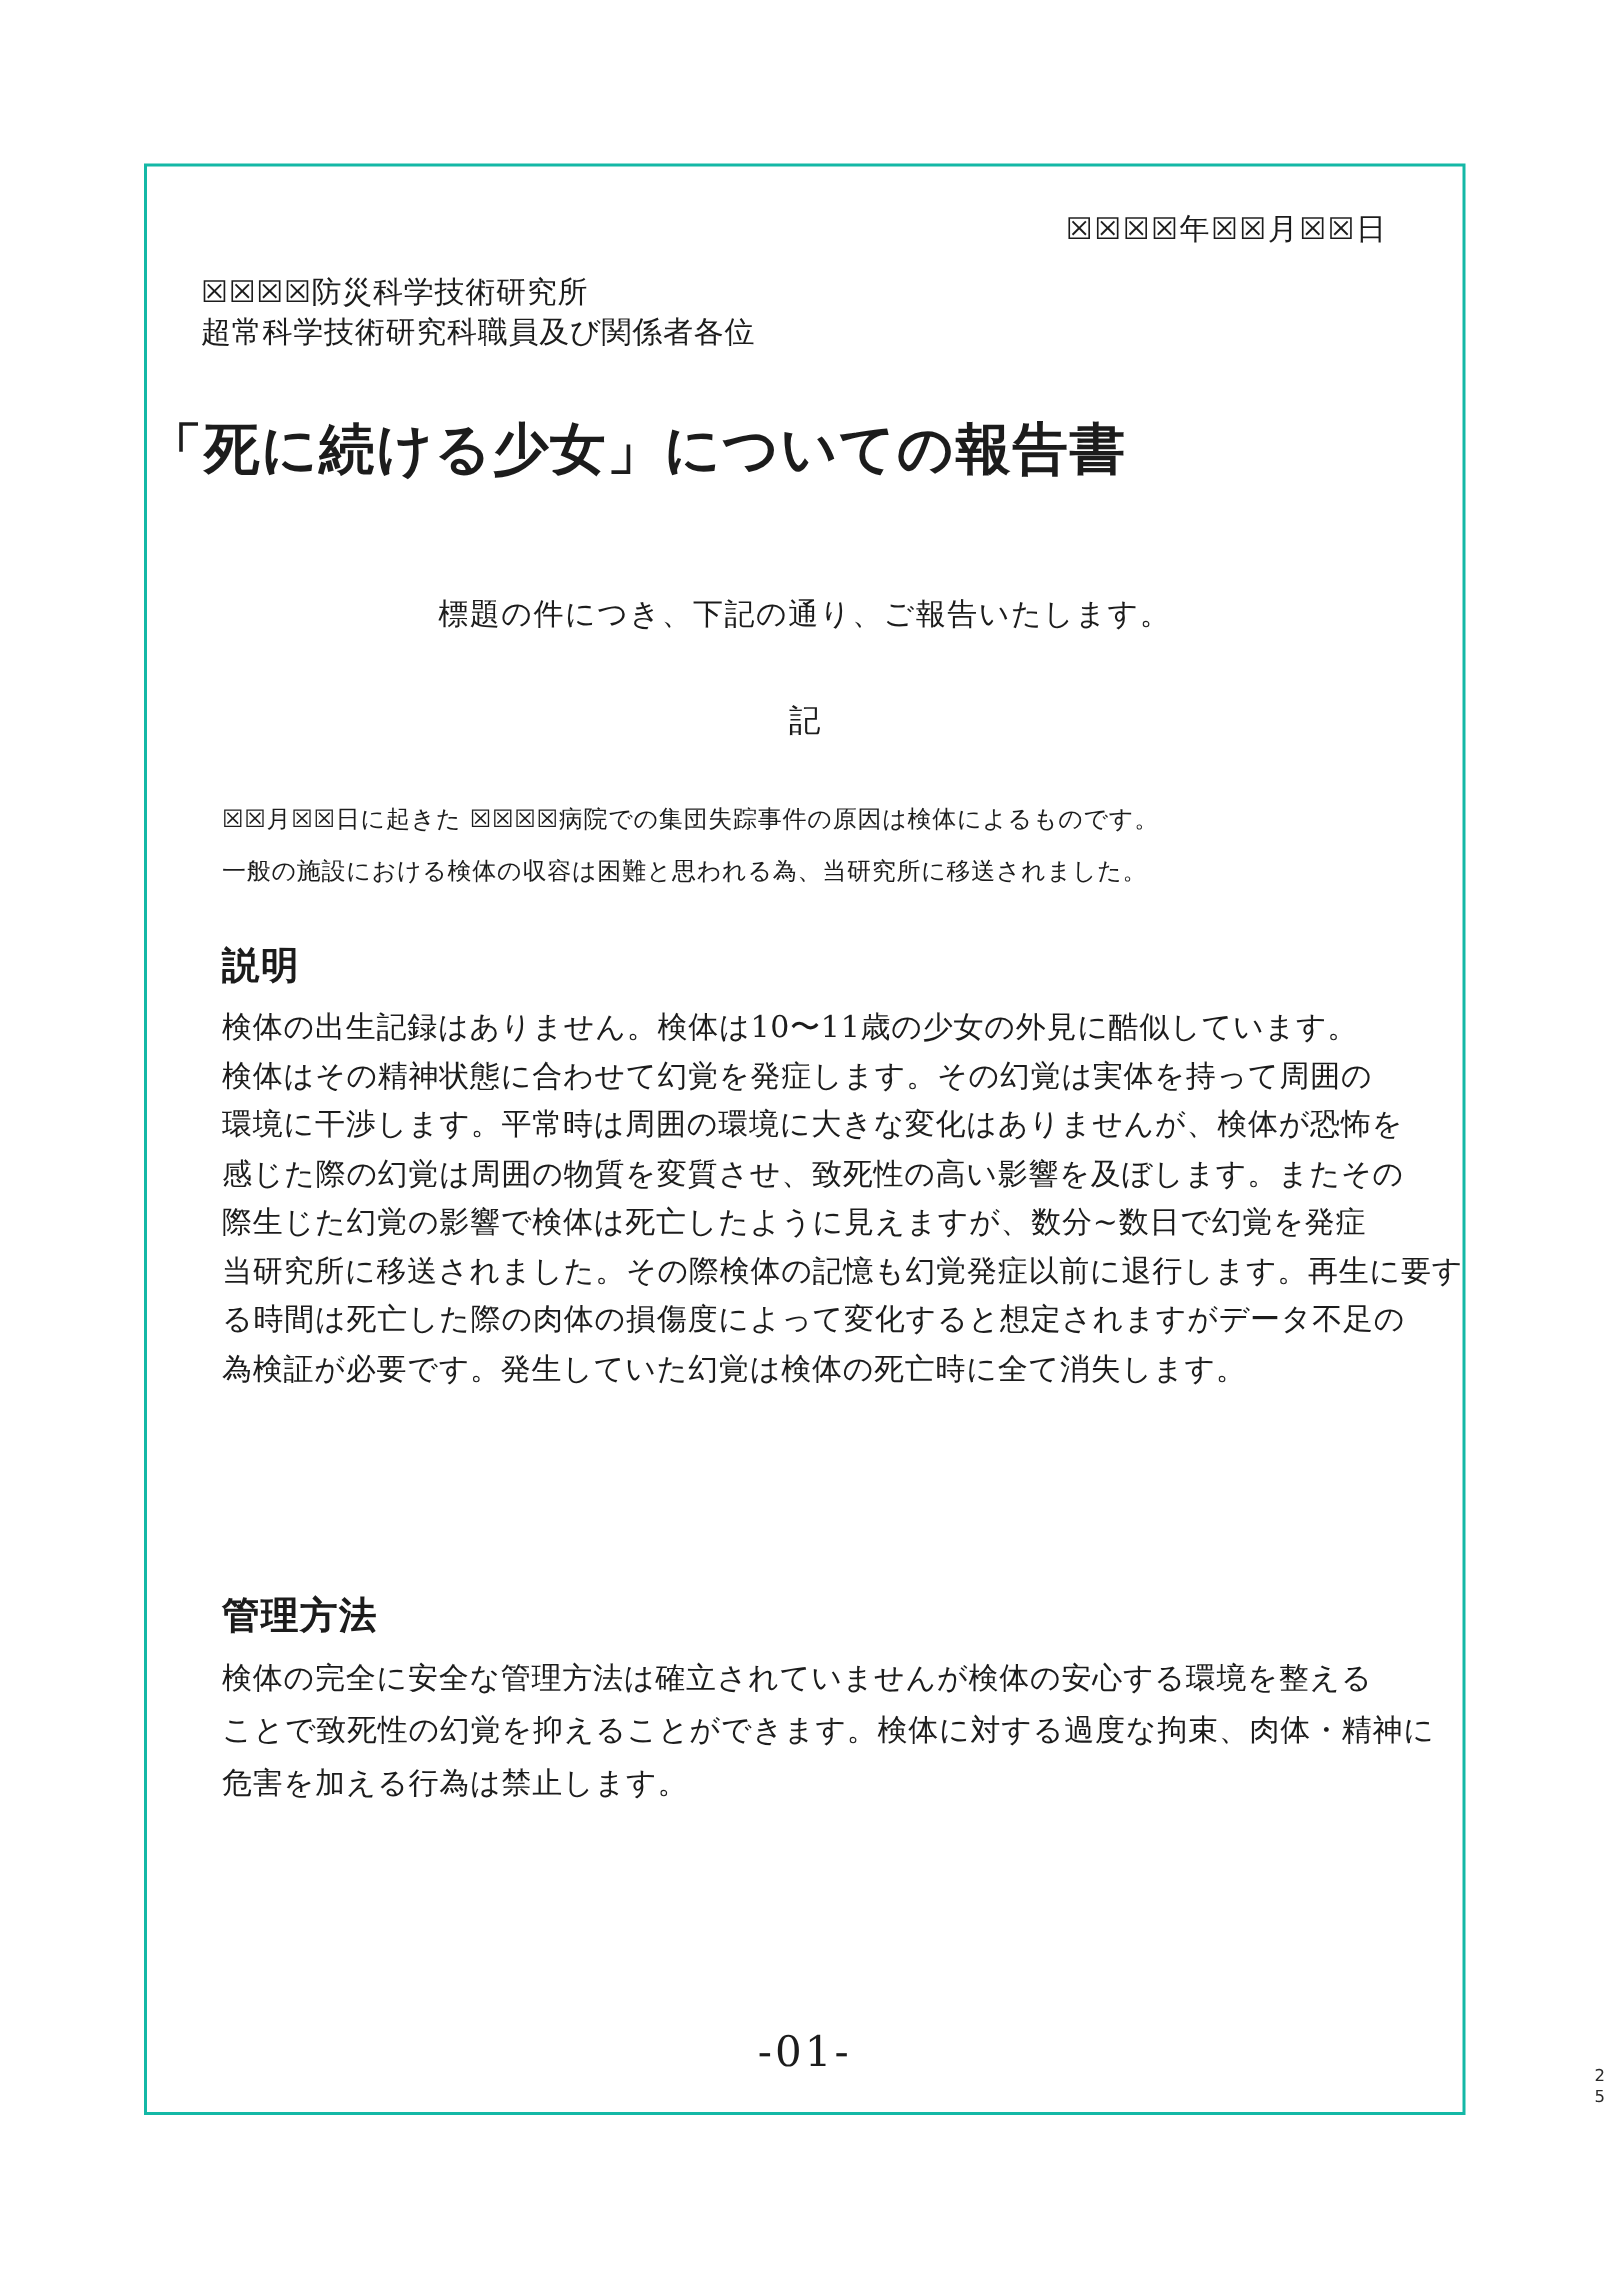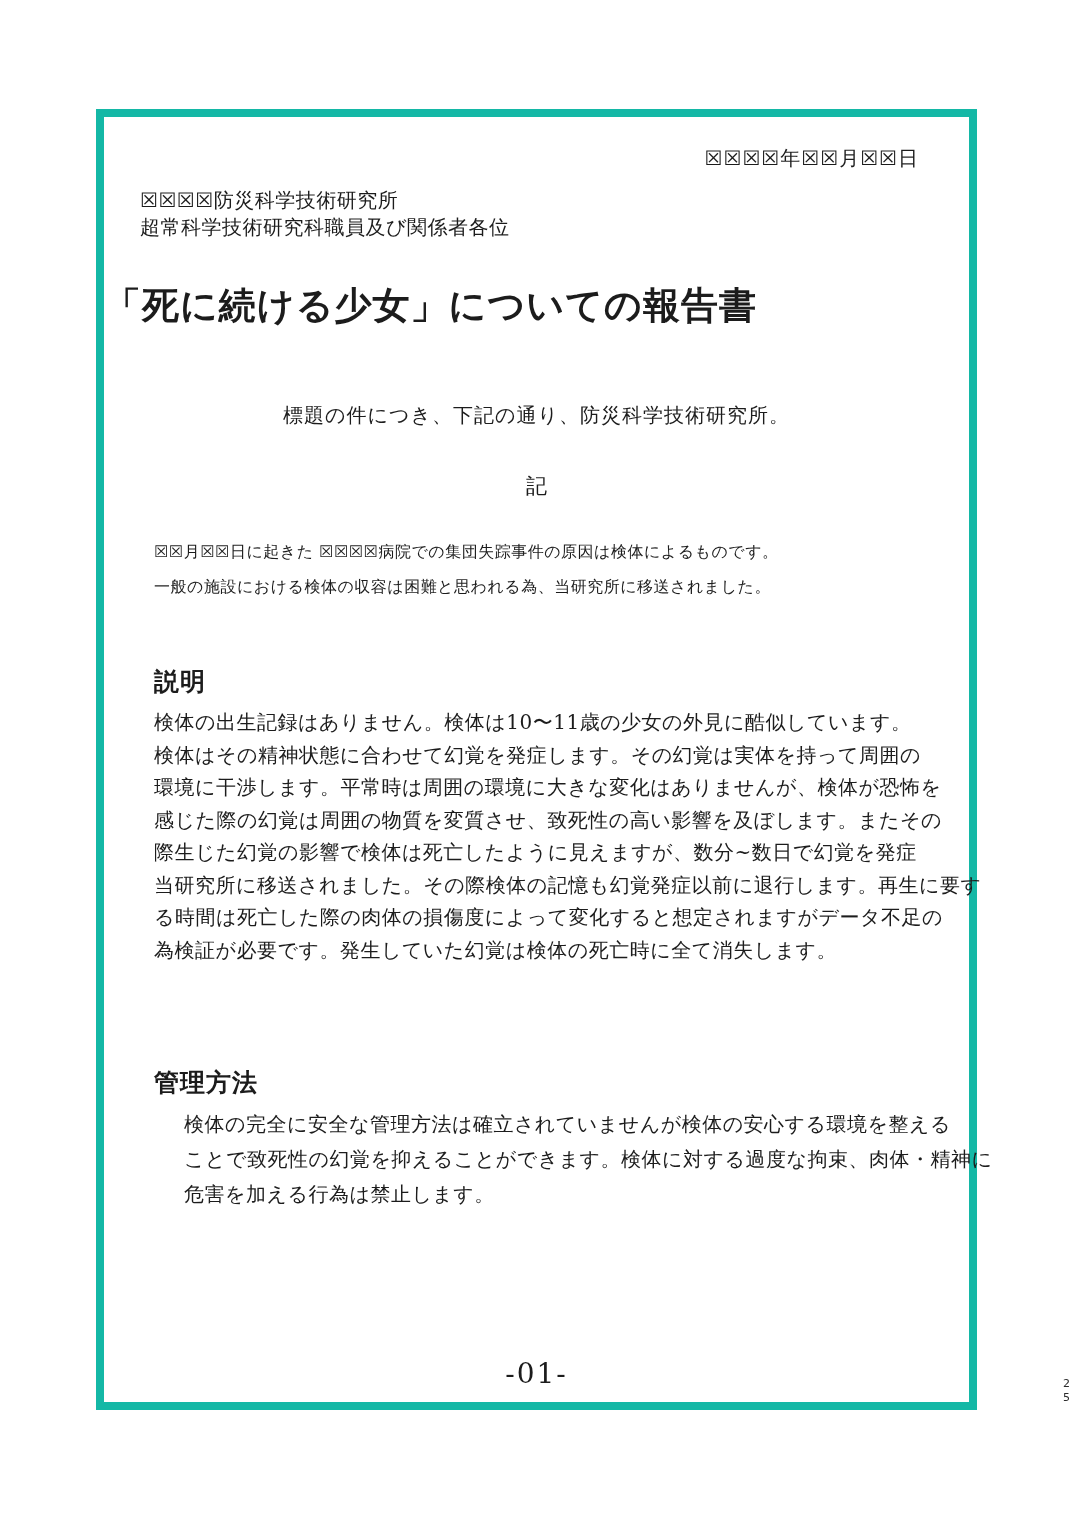"☒☒☒☒年☒☒月☒☒日" .sheet { border: 8px solid #14b8a6 -> 2px solid #14b8a6 }
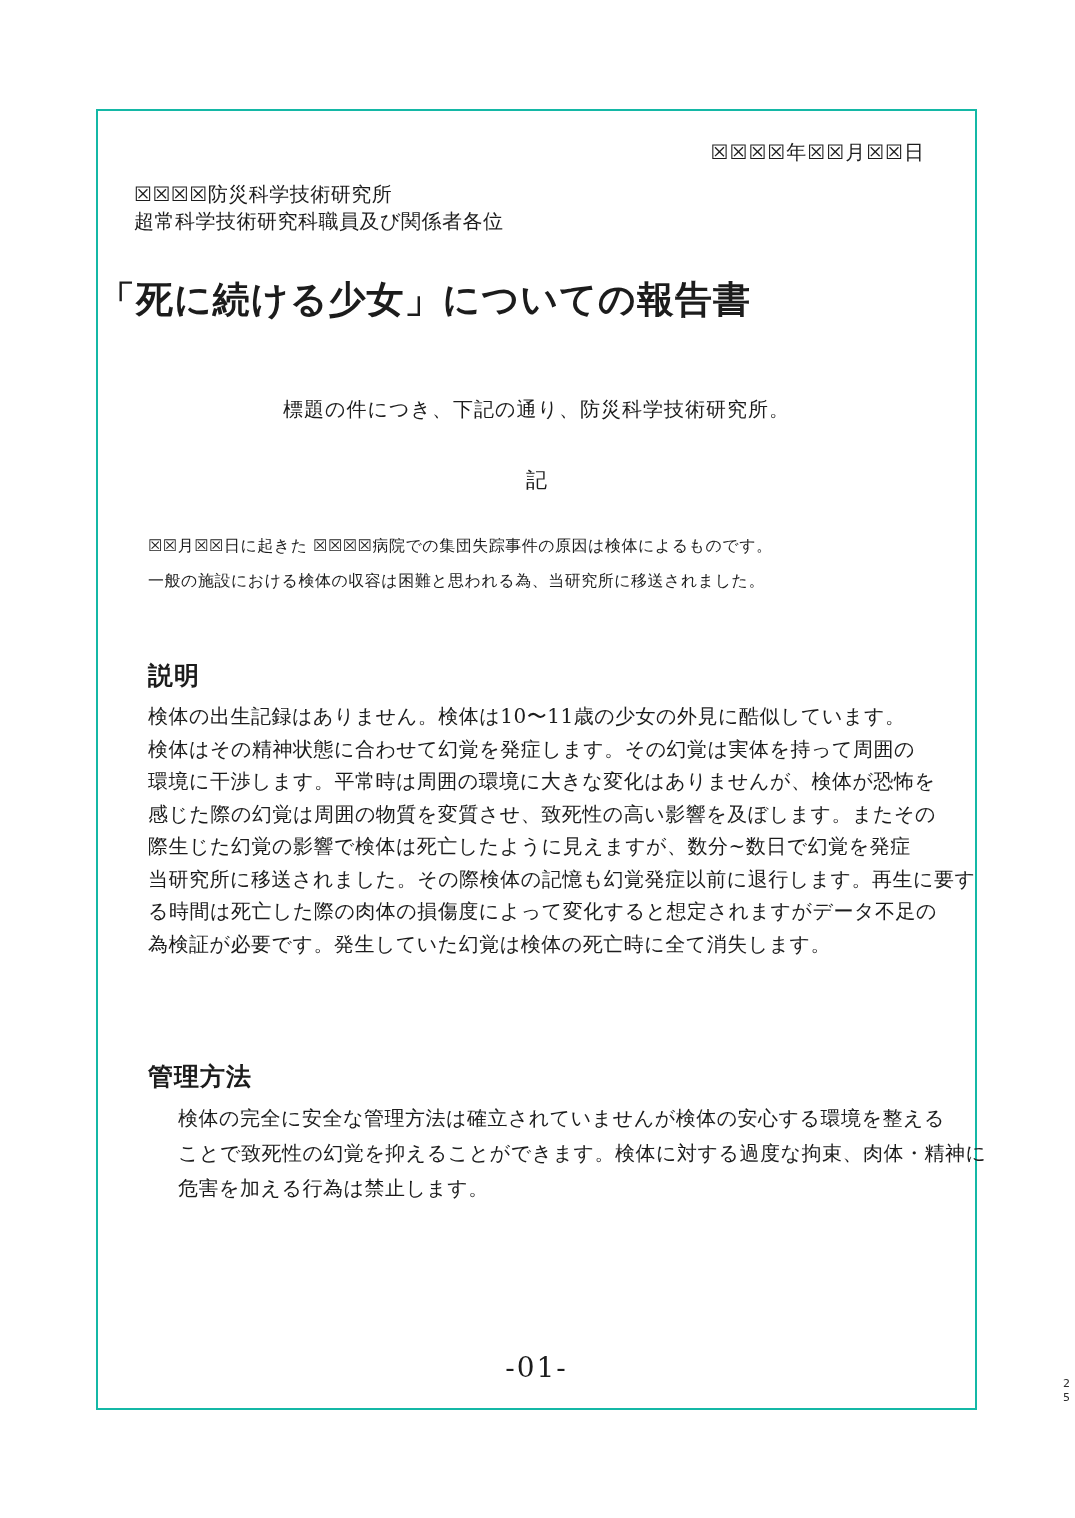"標題の件につき、下記の通り、防災科学技術研究所。" div.intro-line { text: 防災科学技術研究所 -> ご報告いたします }
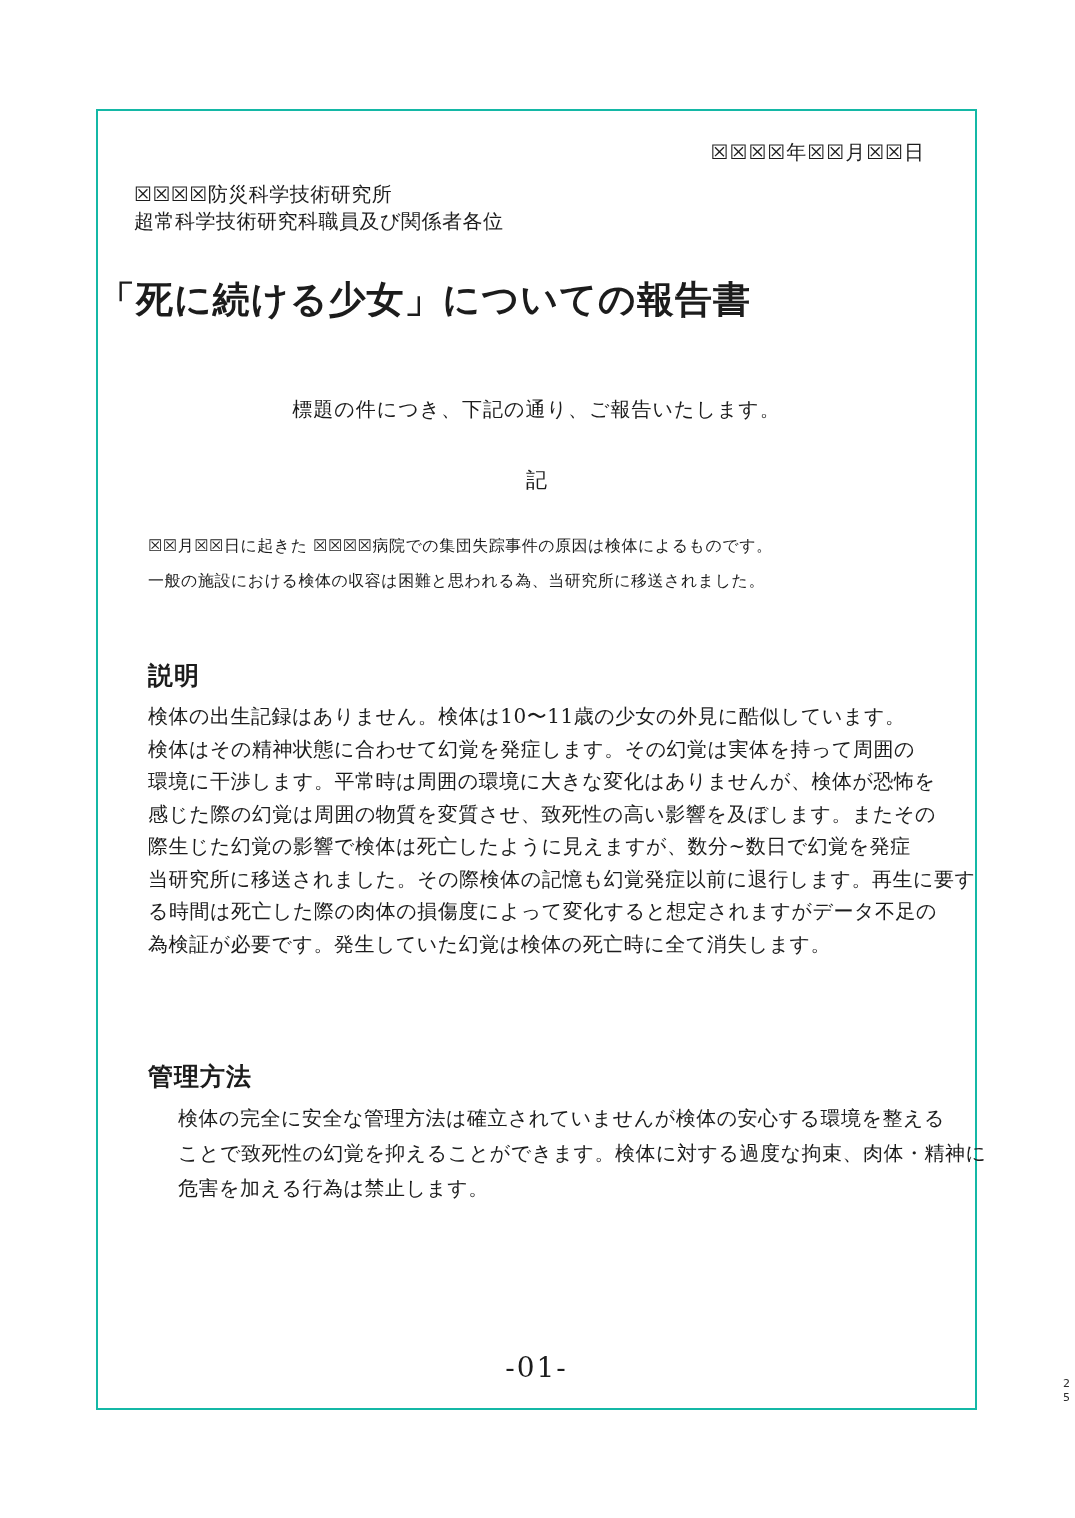"説明" .section-explanation { margin-top: 32px -> none }
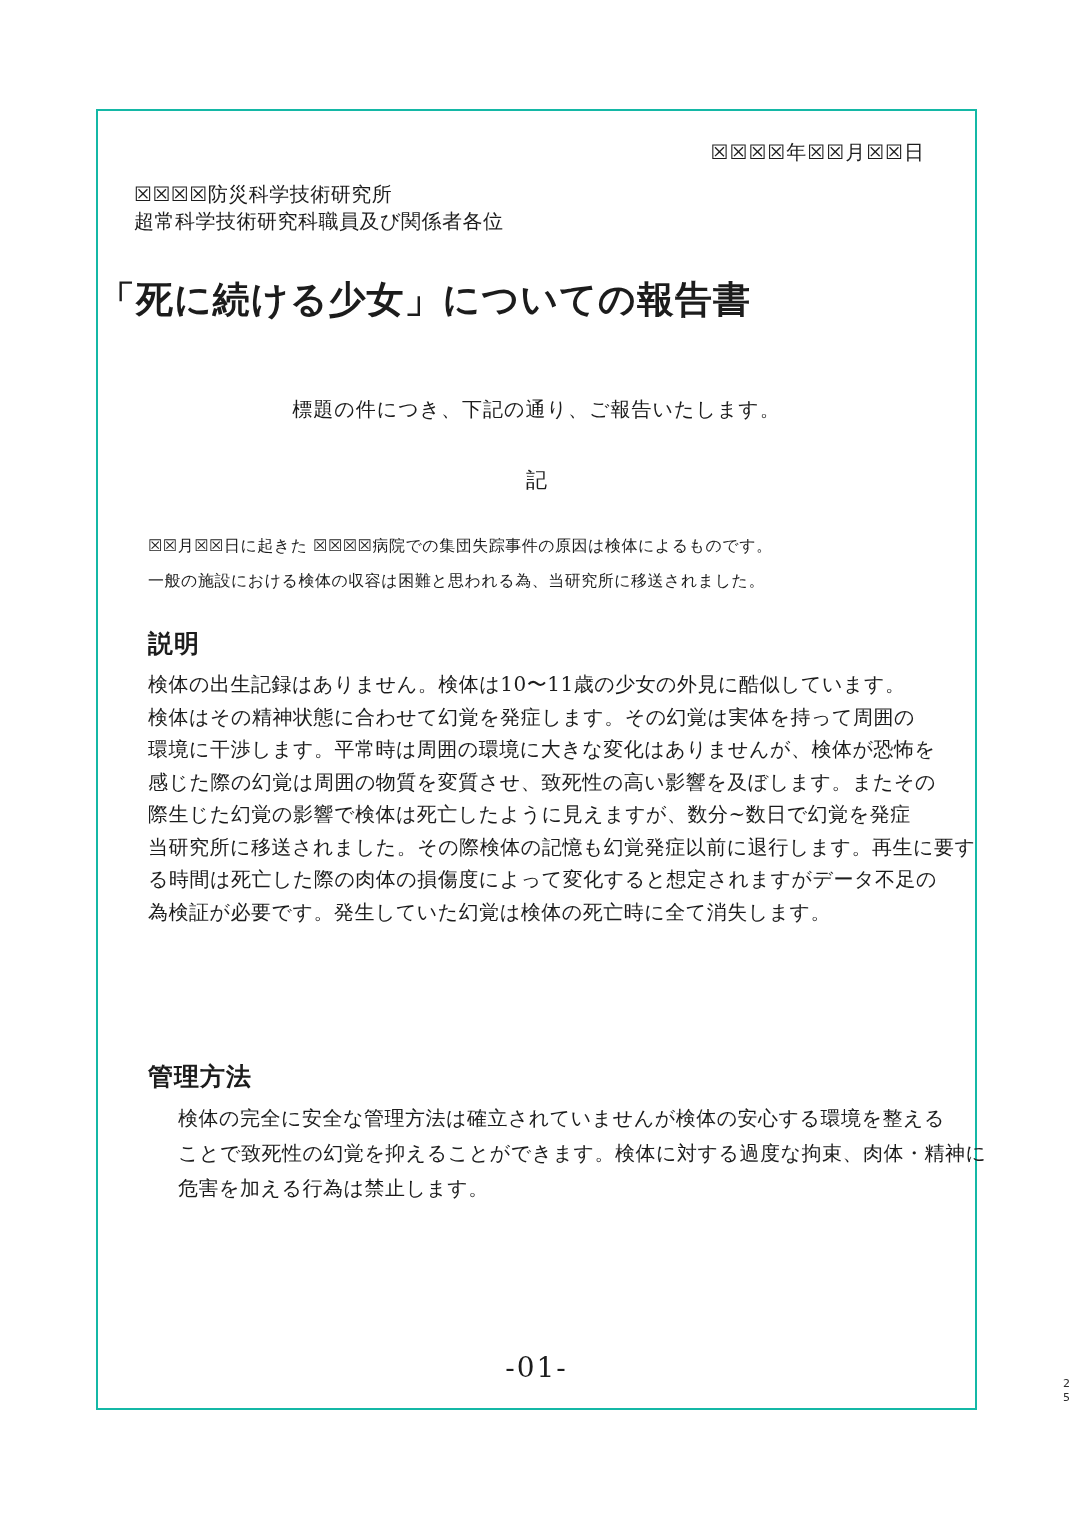"検体の完全に安全な管理方法は確立されていませんが検体の安心する環境を整える" .section-management .body-line { margin-left: 30px -> none }
